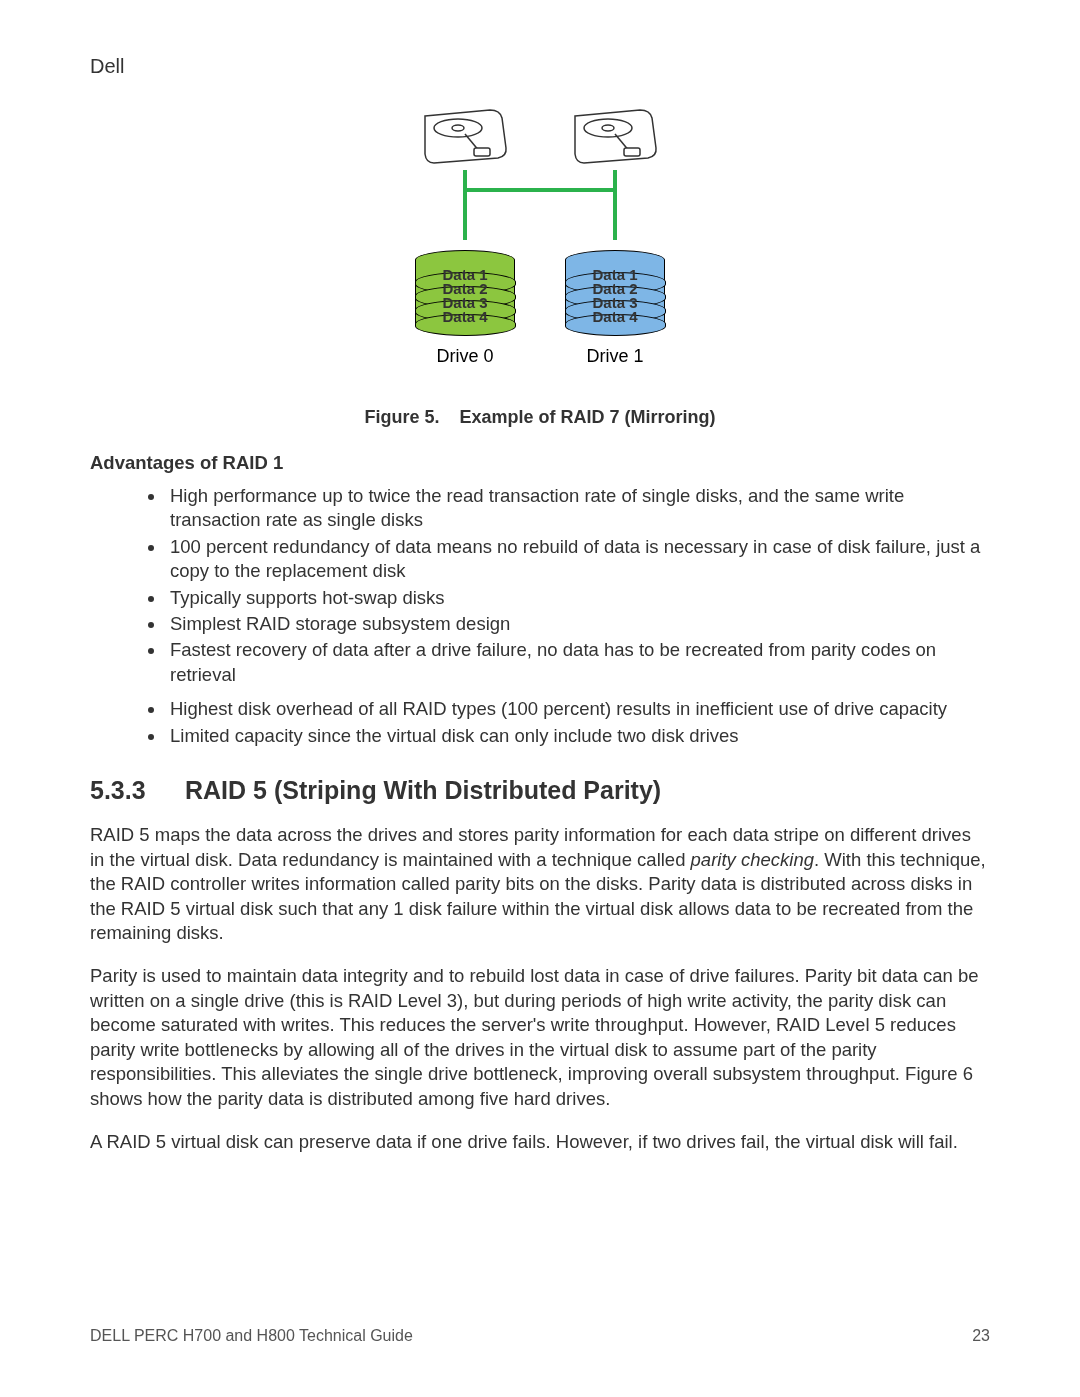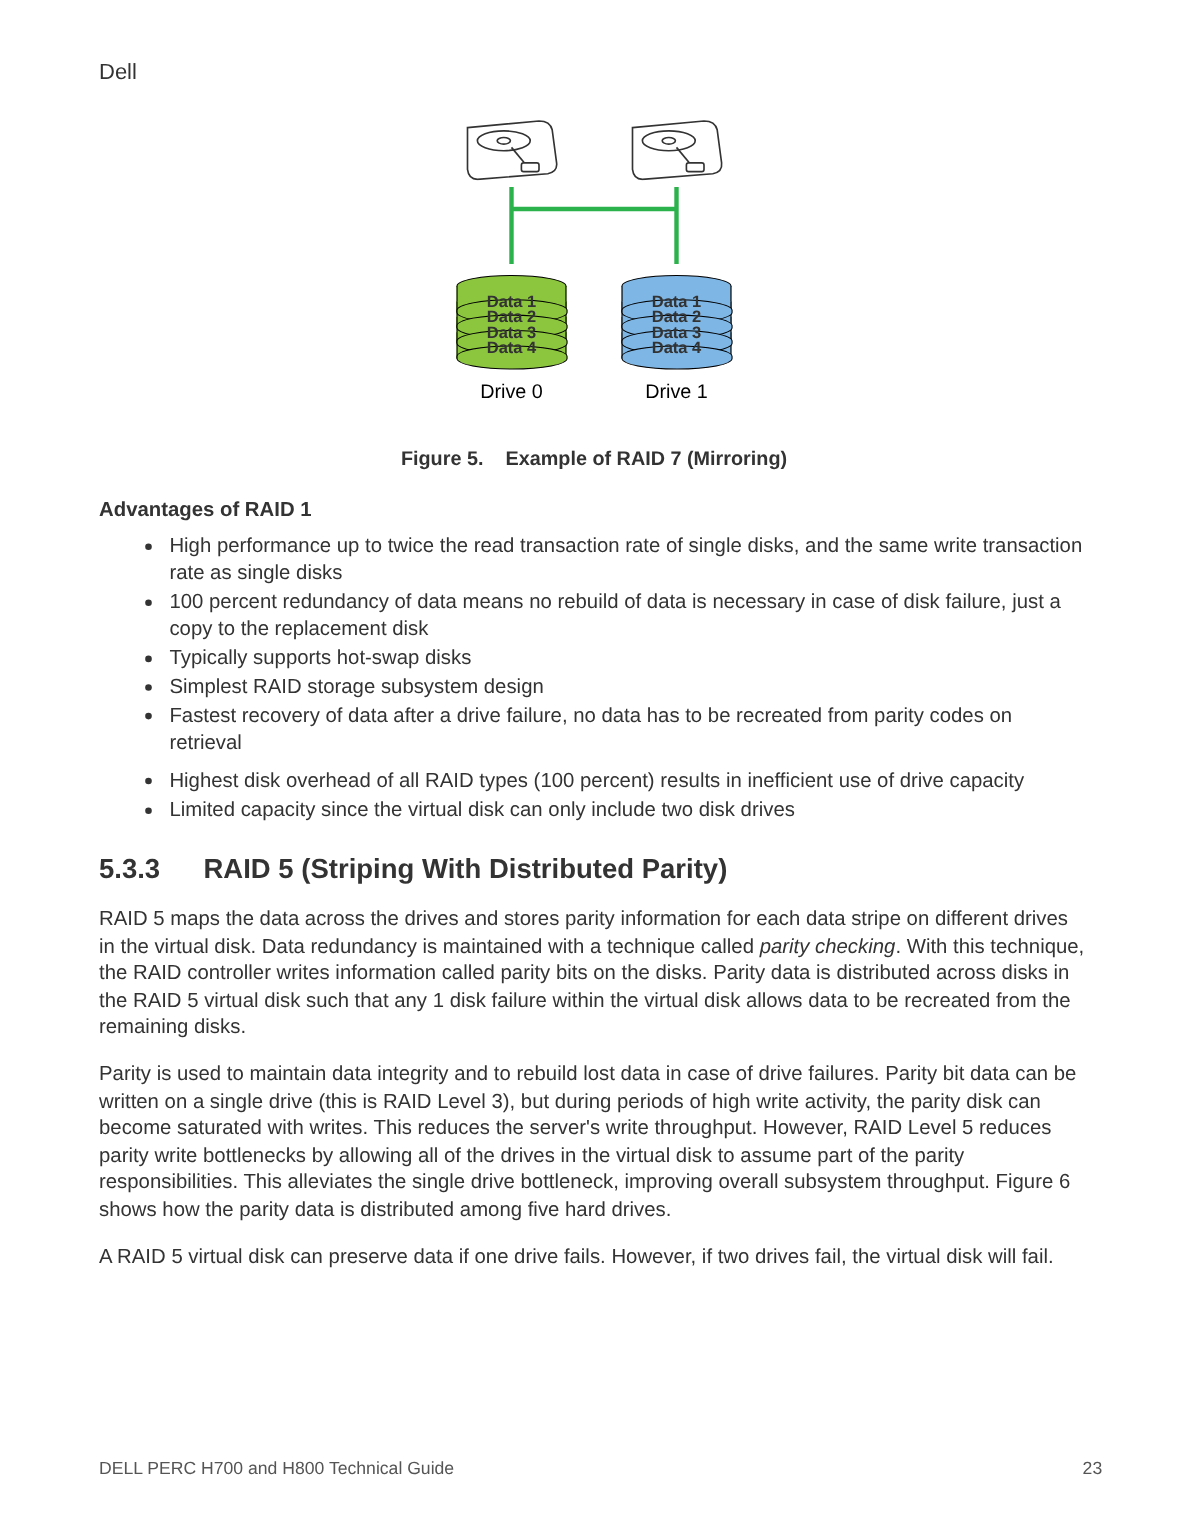"High performance up to twice" ul.body-list li { margin-left: none -> 16px }
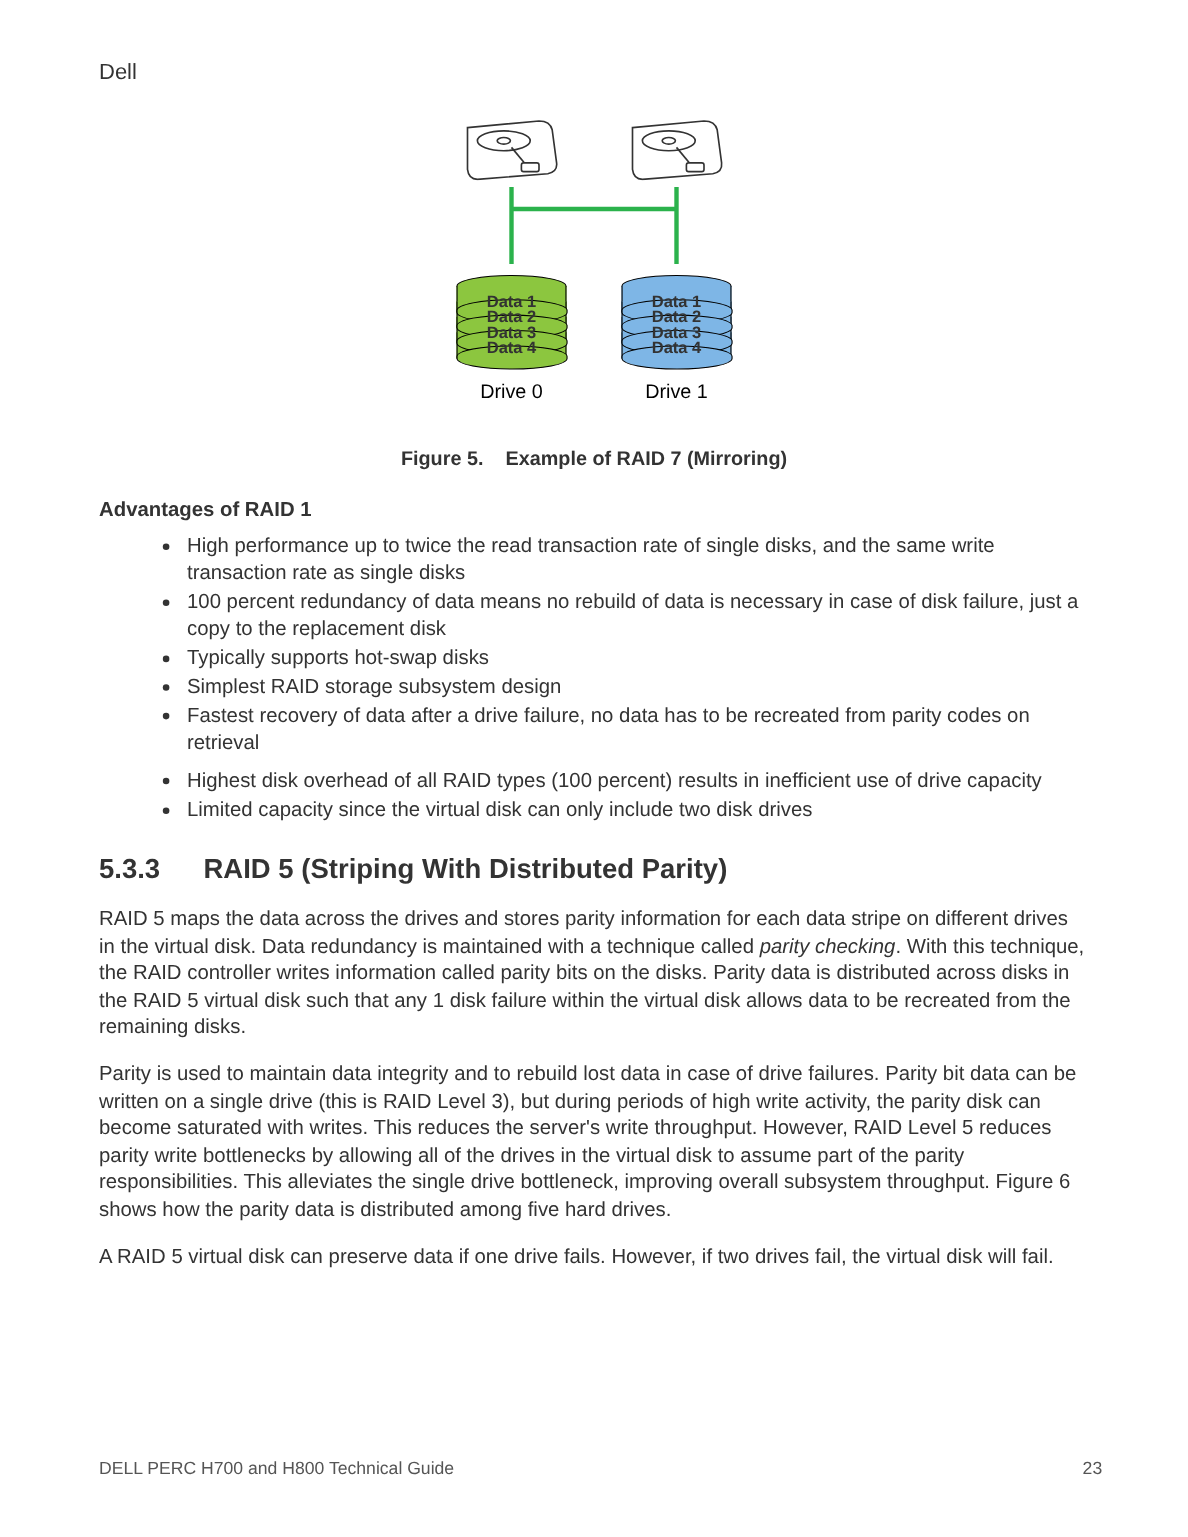"DELL PERC H700 and H800" .footer { right: 78px -> 90px }
